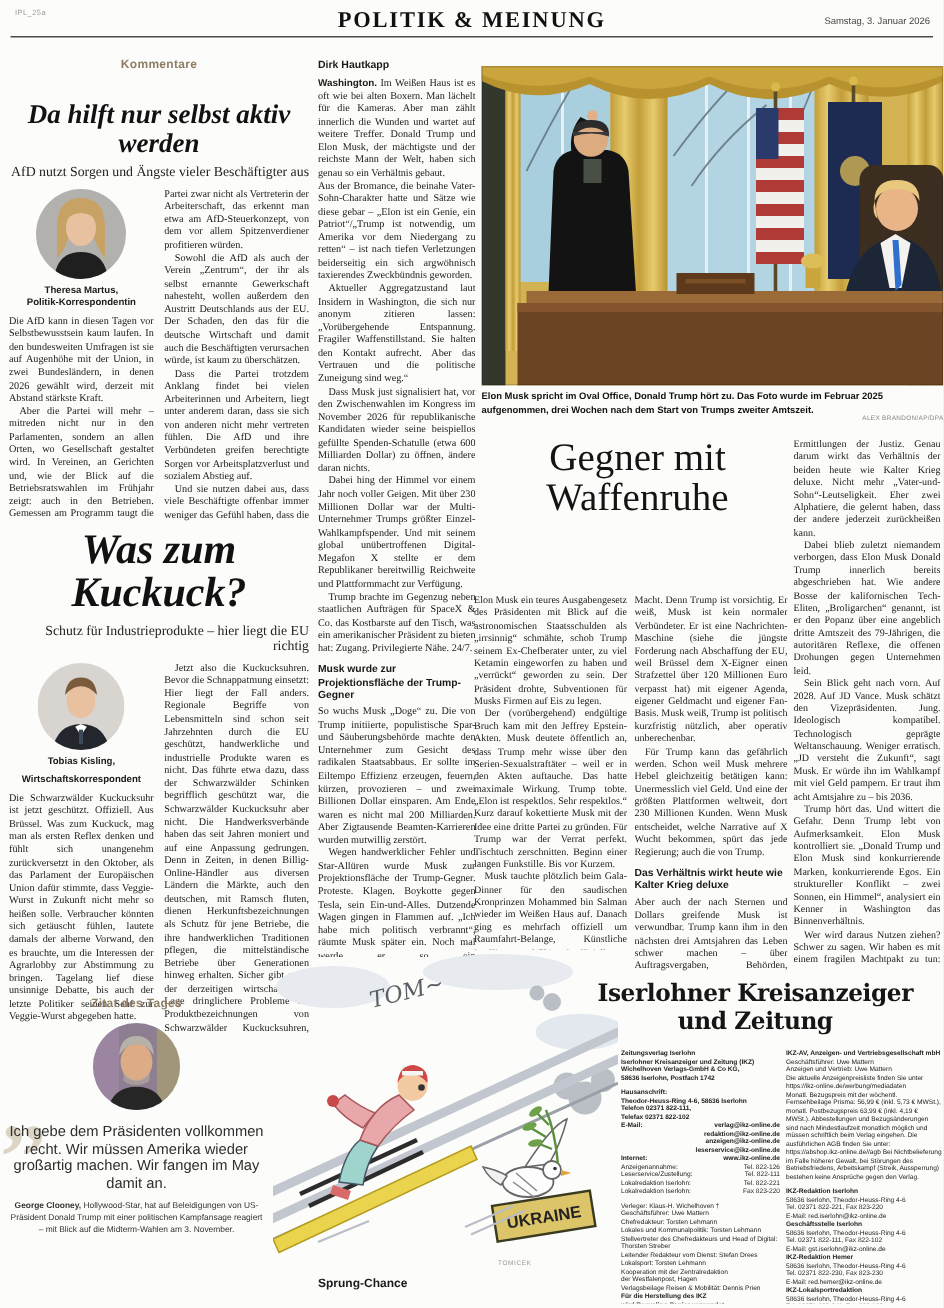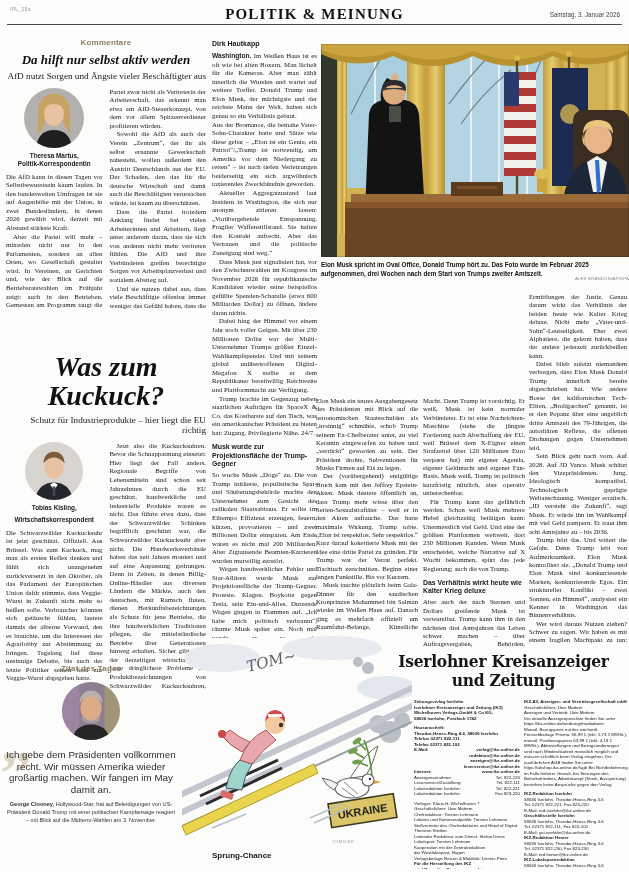"Da hilft nur selbst aktiv" h1.c-head { font-size: 13px -> 18px; margin-top: 6px -> 20px }
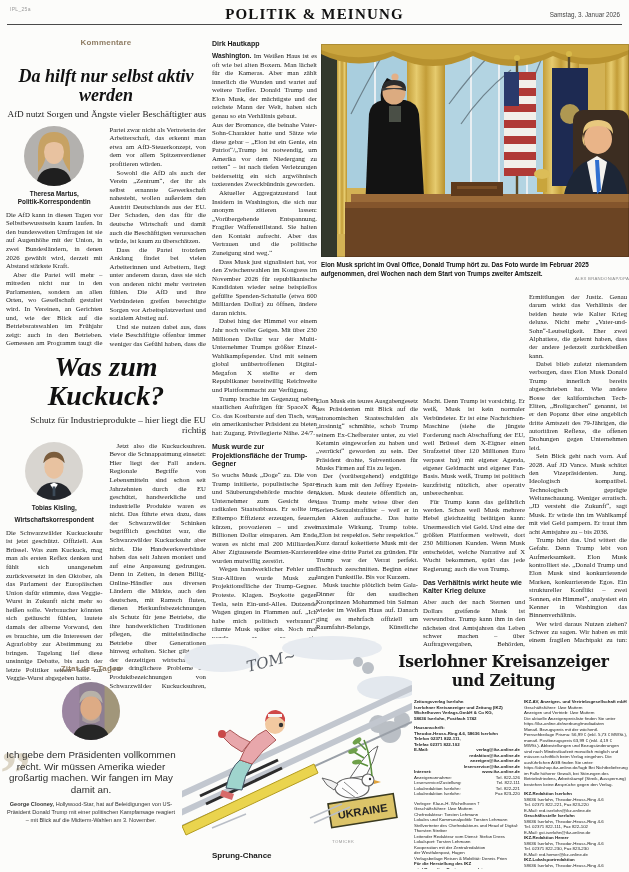"Gegner mit Waffenruhe" h2.abs { html: none -> <h2>Gegner mit Waffenruhe</h2> }
